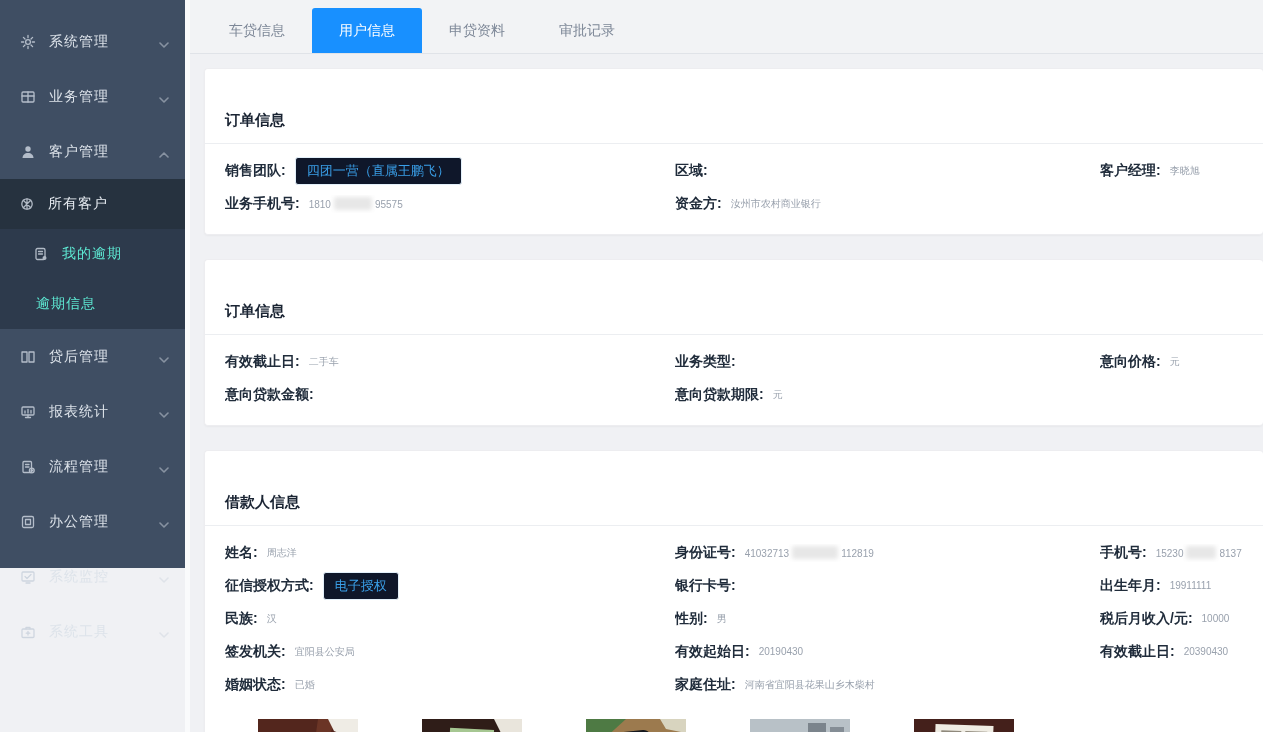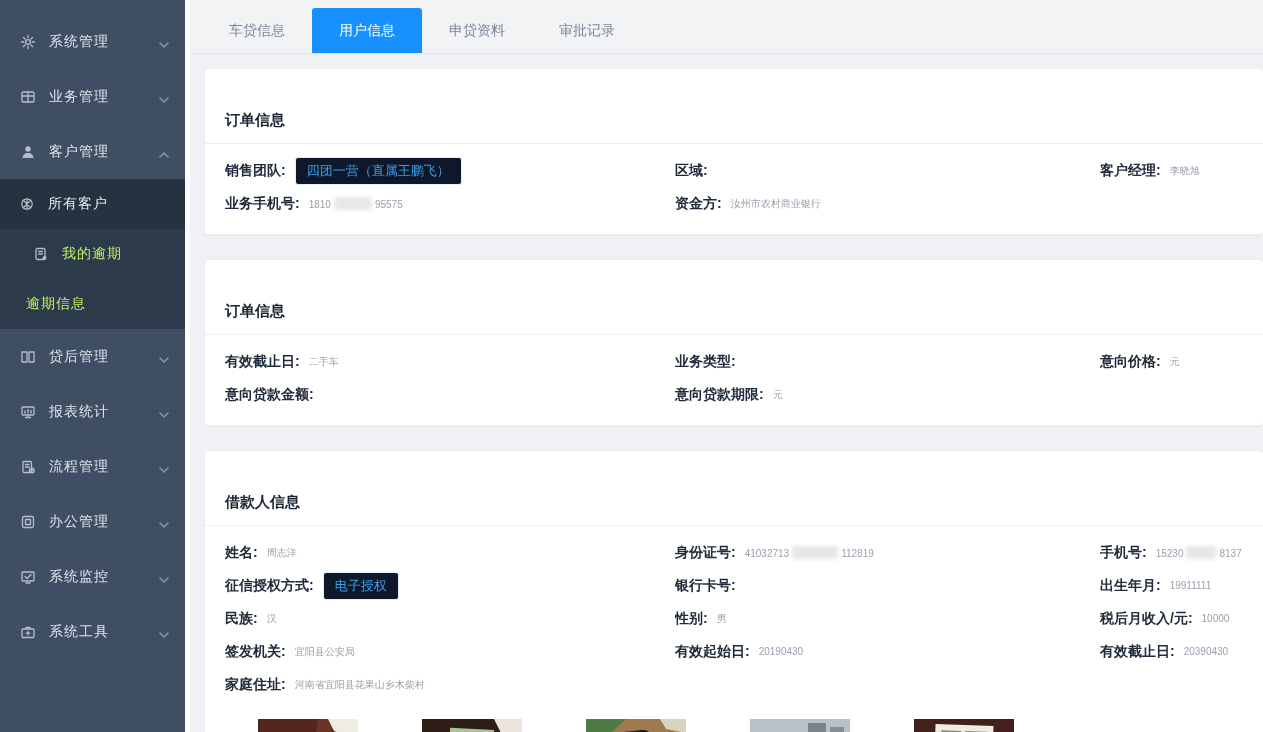"系统管理" .sidebar { height: 732px -> 568px }
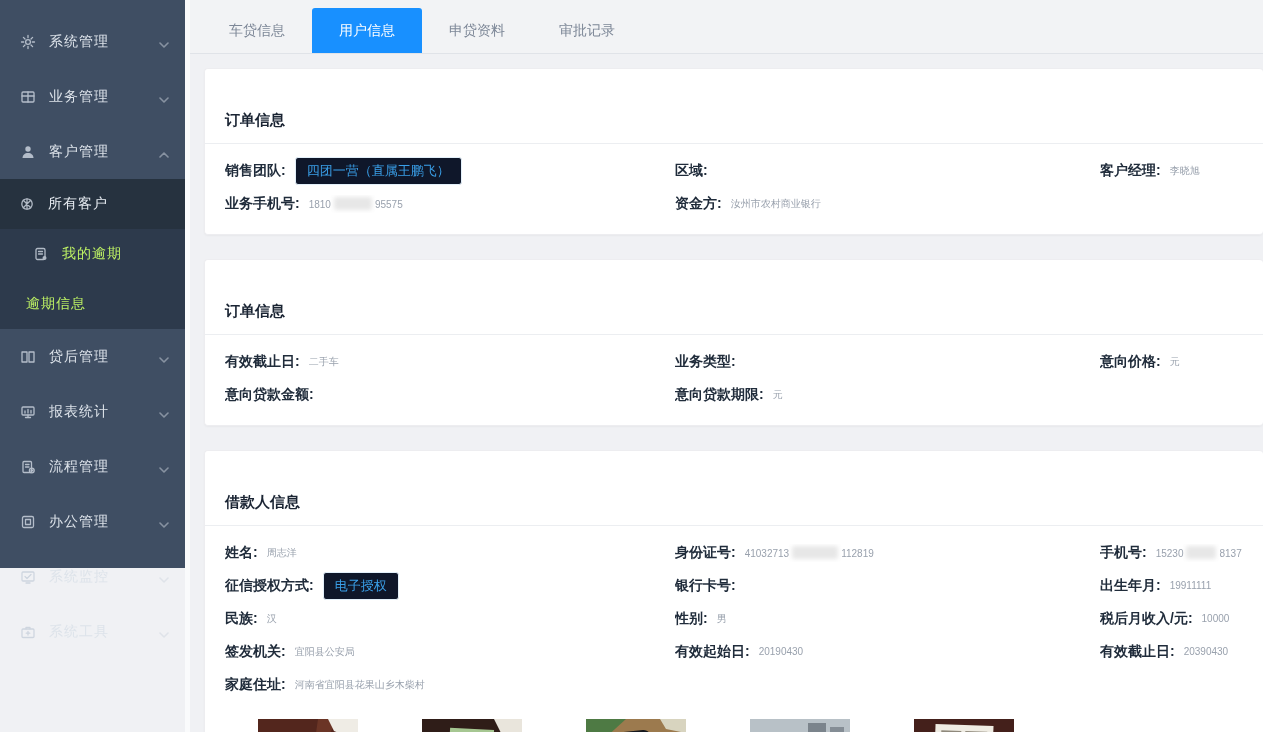"我的逾期" .submenu .menu-item { color: #bef264 -> #5eead4 }
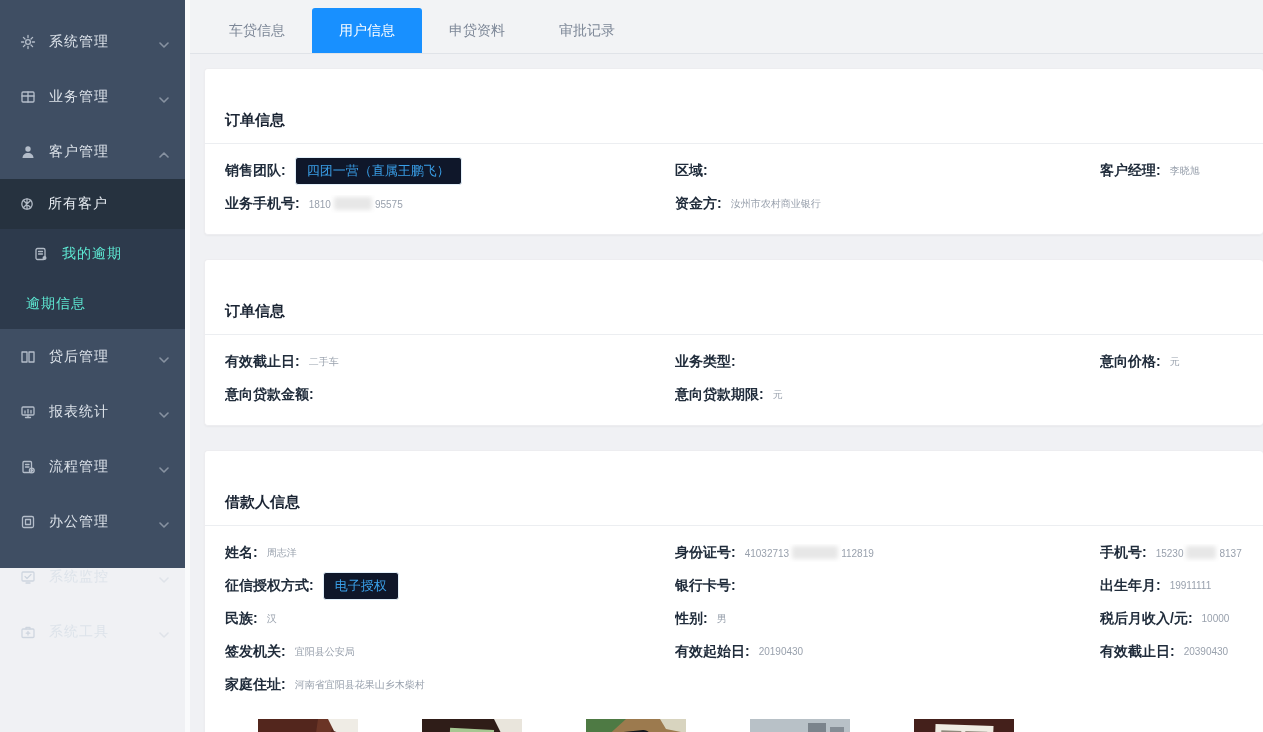"逾期信息" .submenu .menu-item.no-icon { padding-left: 26px -> 36px }
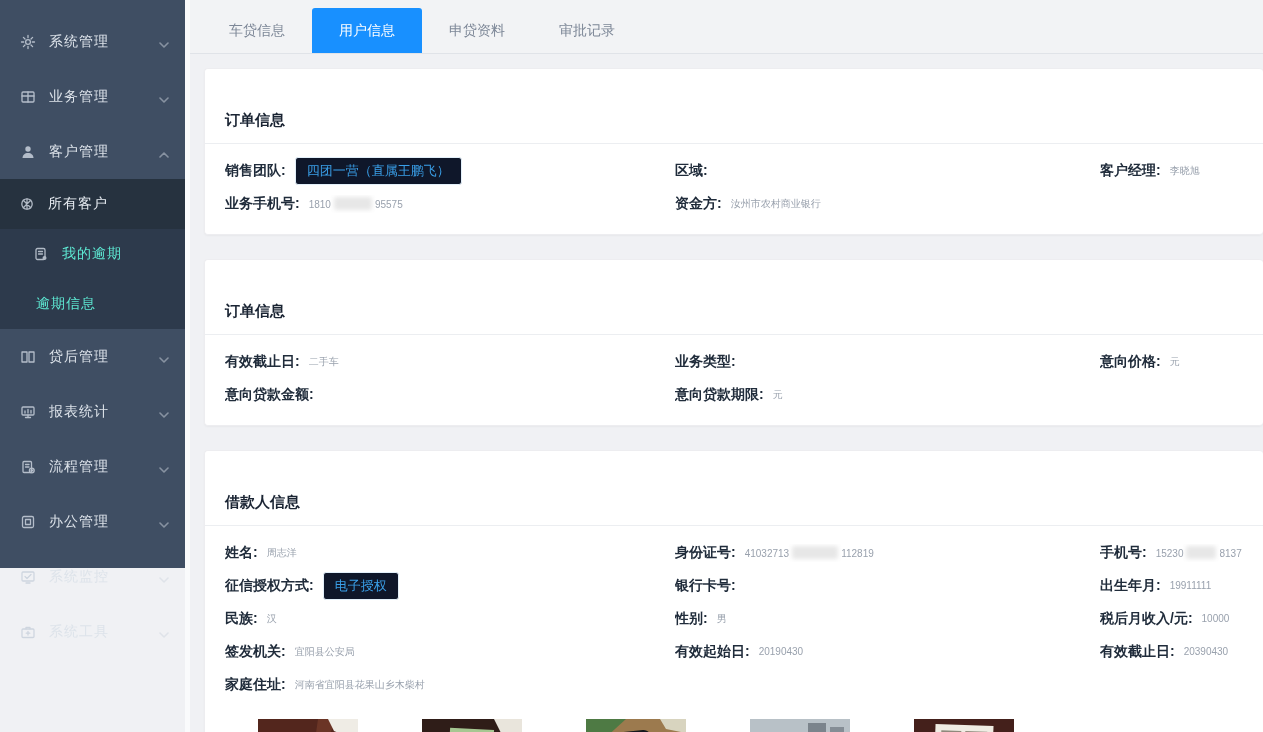"婚姻状态:" div.cell { html: none -> <div> <span>婚姻状态:</span> <span>已婚</span> </div> }
